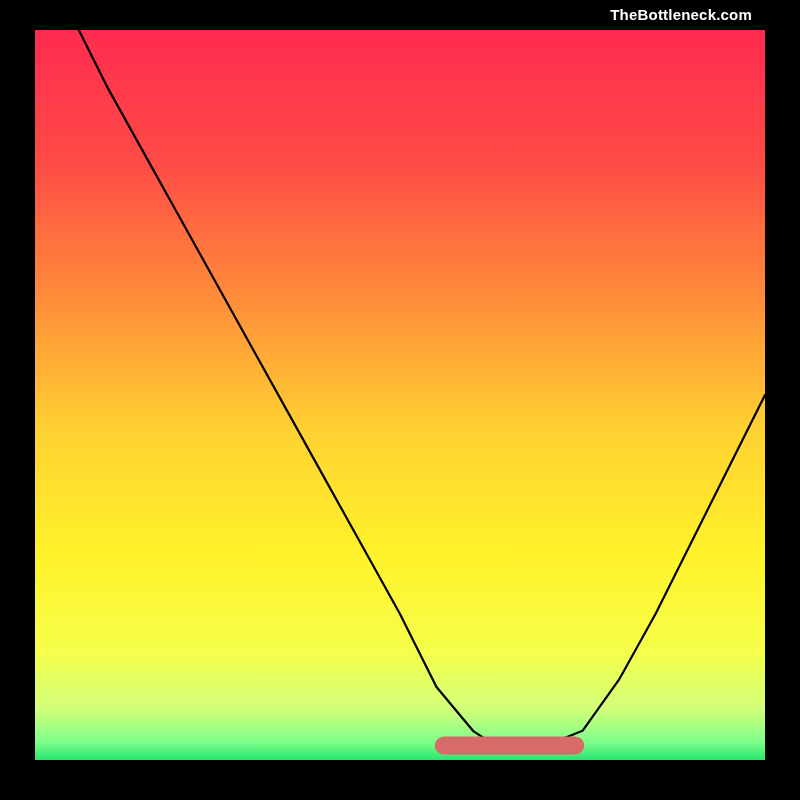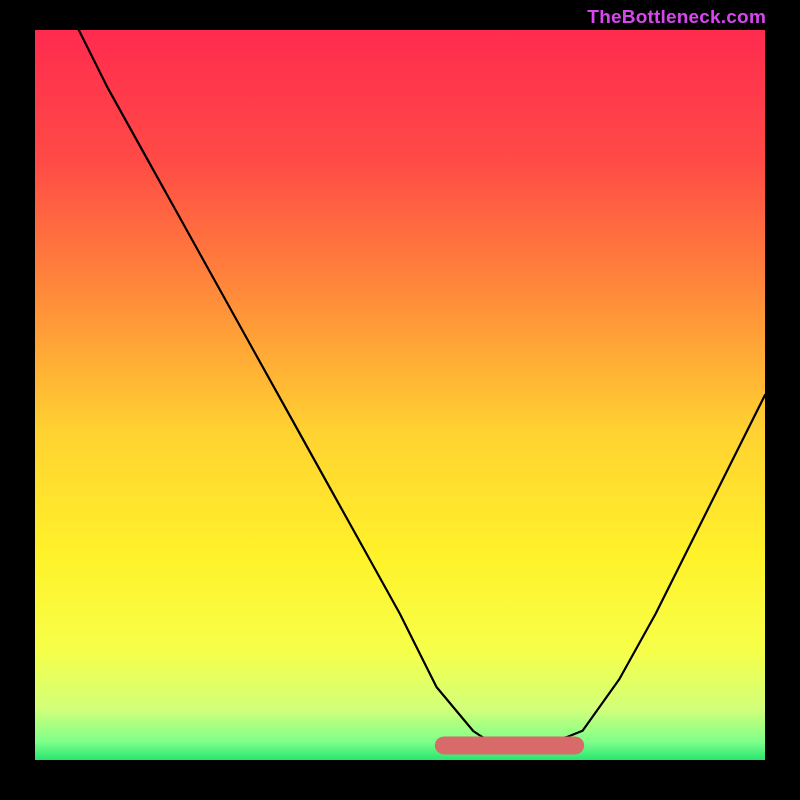"TheBottleneck.com" .watermark { color: #d946ef -> #ffffff; font-size: 19px -> 15px; right: 34px -> 48px }
